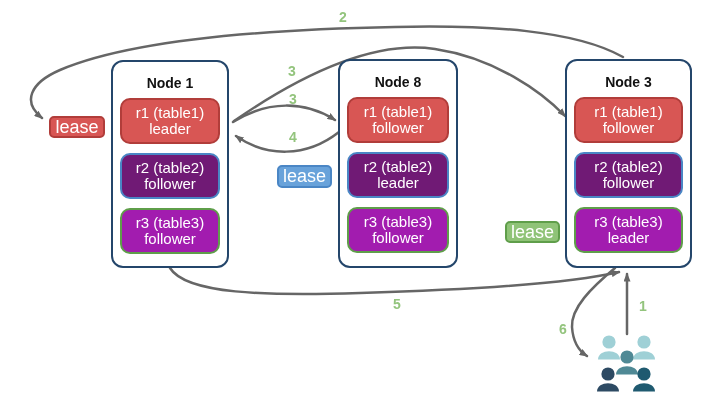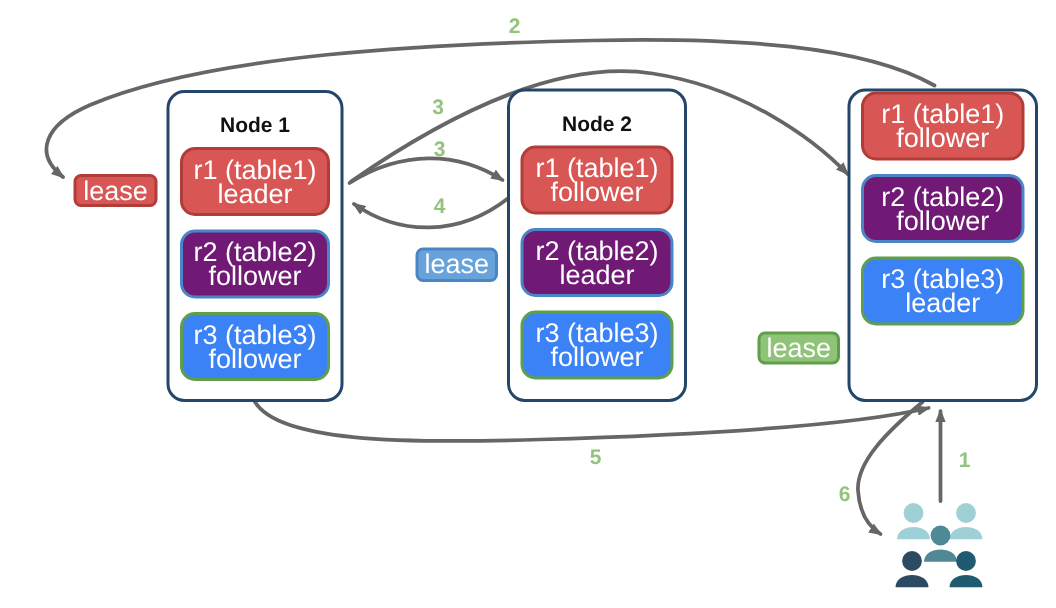"Node 2" div.node-title { text: 2 -> 8 }
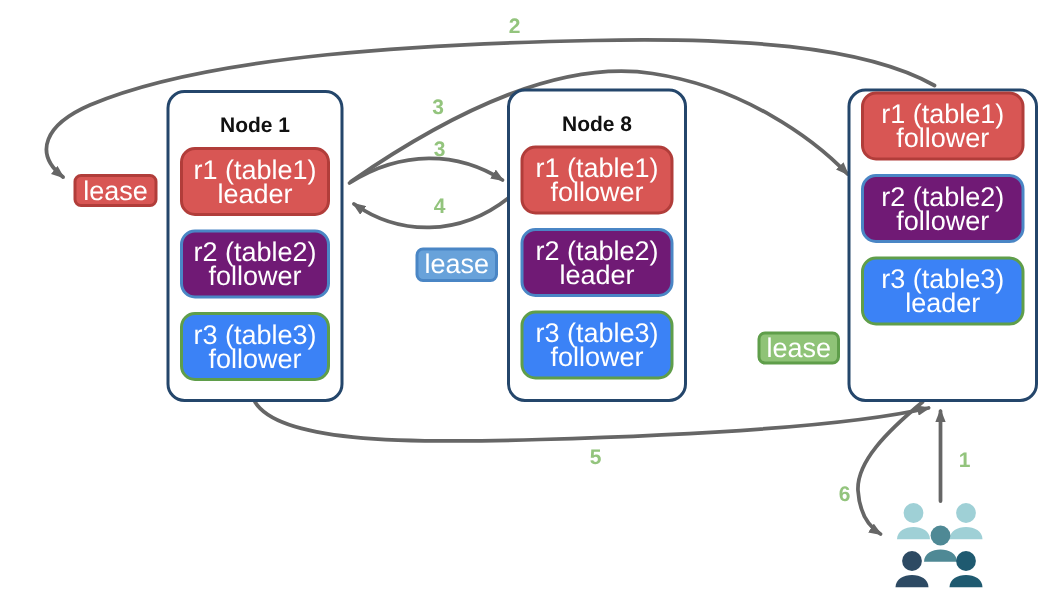"Node 3" div.node-title { html: none -> <div>Node 3</div> }
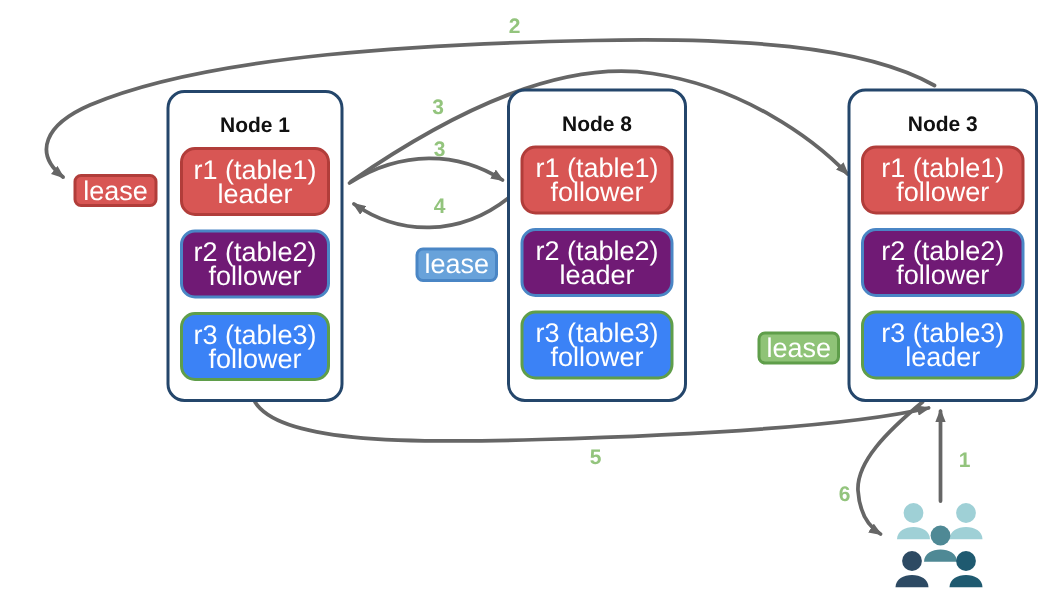"r1 (table1)" .replica { font-size: 18px -> 15px }
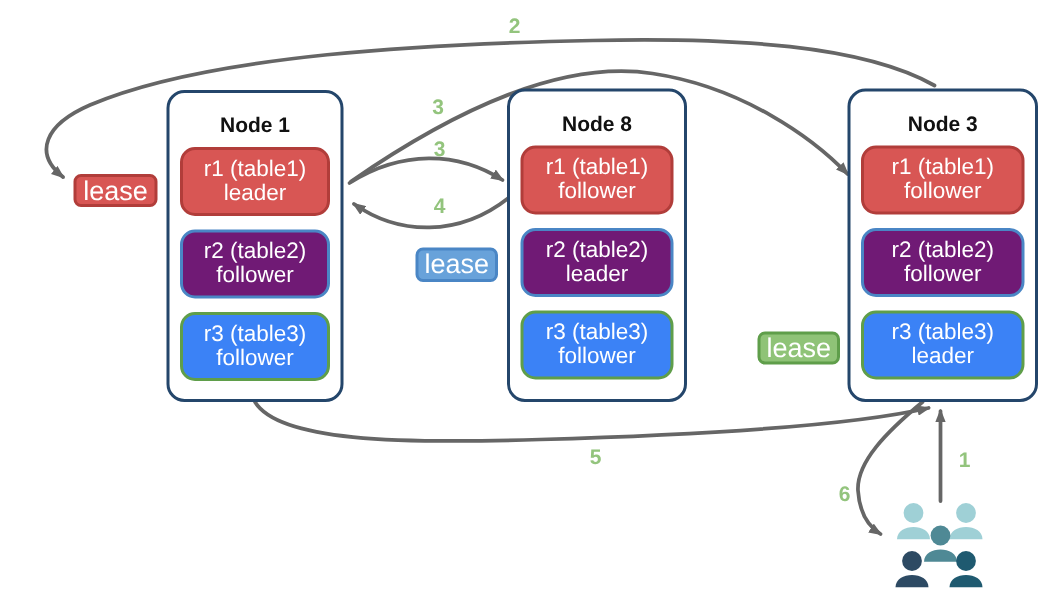"r3 (table3)" .replica.green { background: #3b82f6 -> #a21caf }
